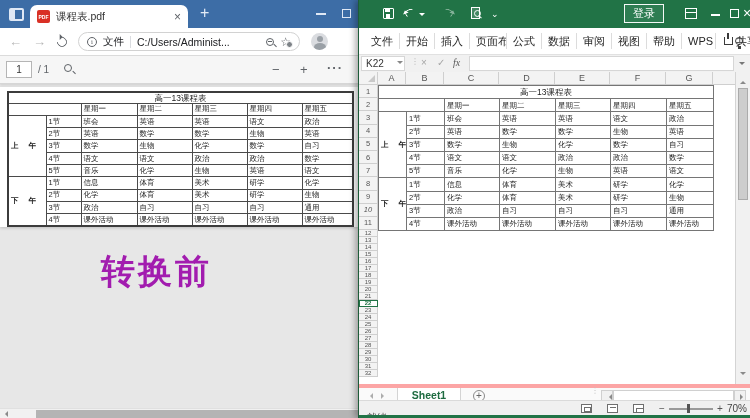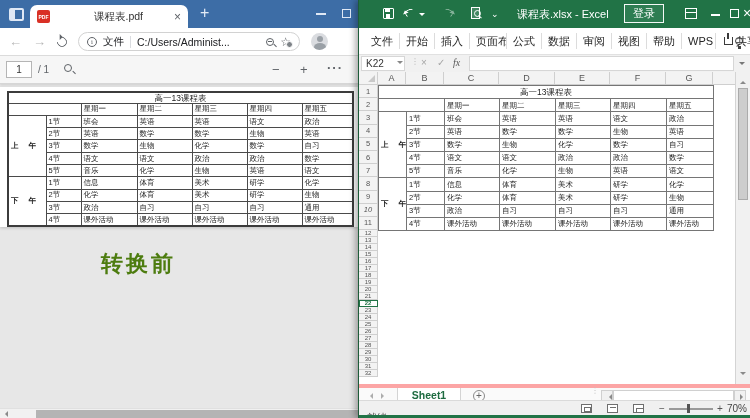"课程表.pdf" .bw-tab-title { margin-left: 38px -> none }
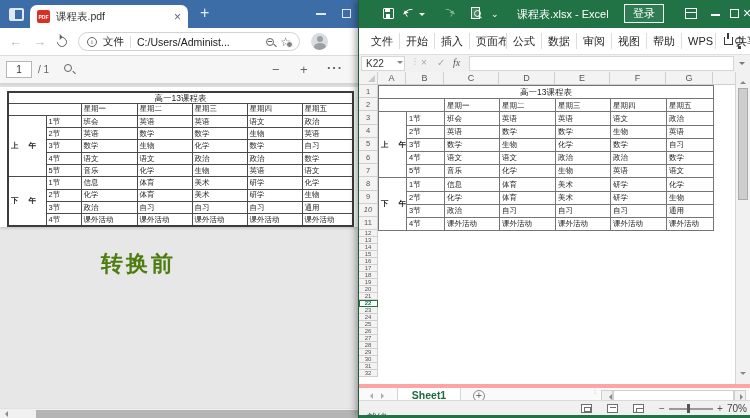"课程表.xlsx - Excel" span.xl-title { html: <span>课程表.xlsx - Excel</span> -> none }
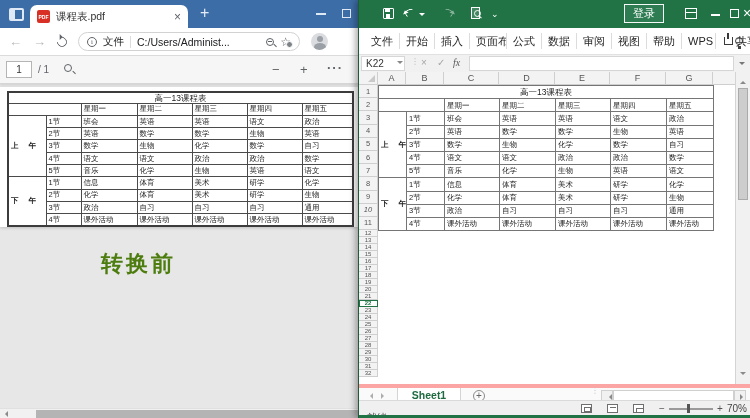"转换前" .watermark { color: #4d7c0f -> #a21caf; font-size: 22px -> 34px }
